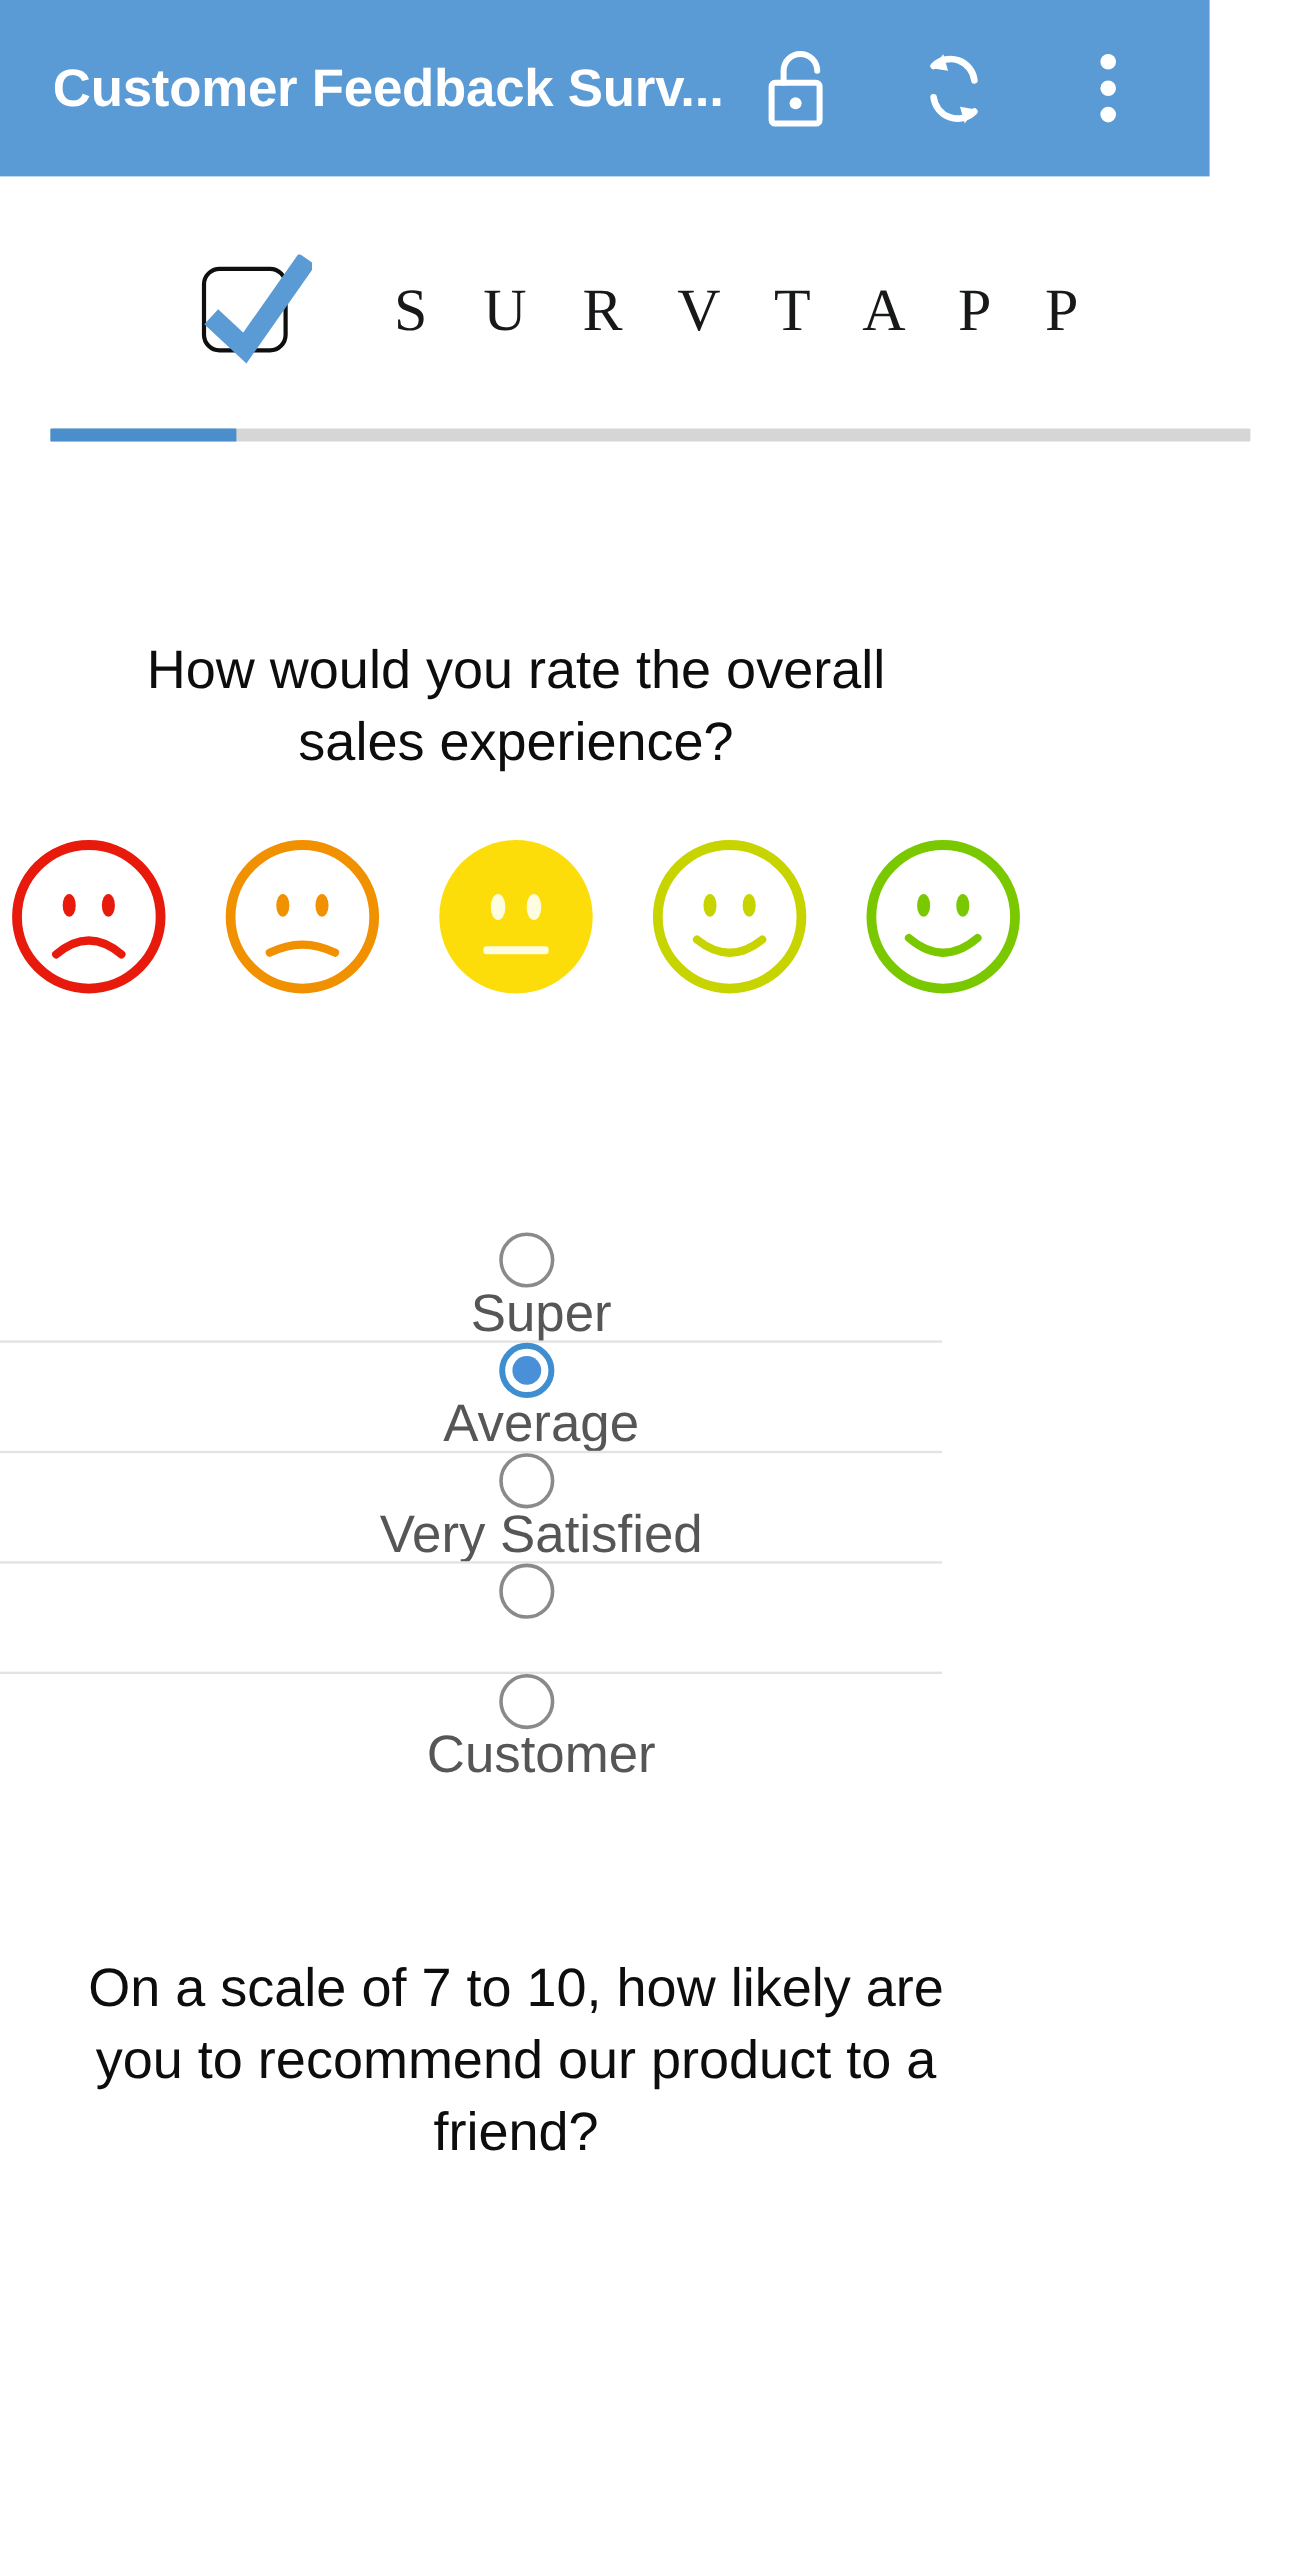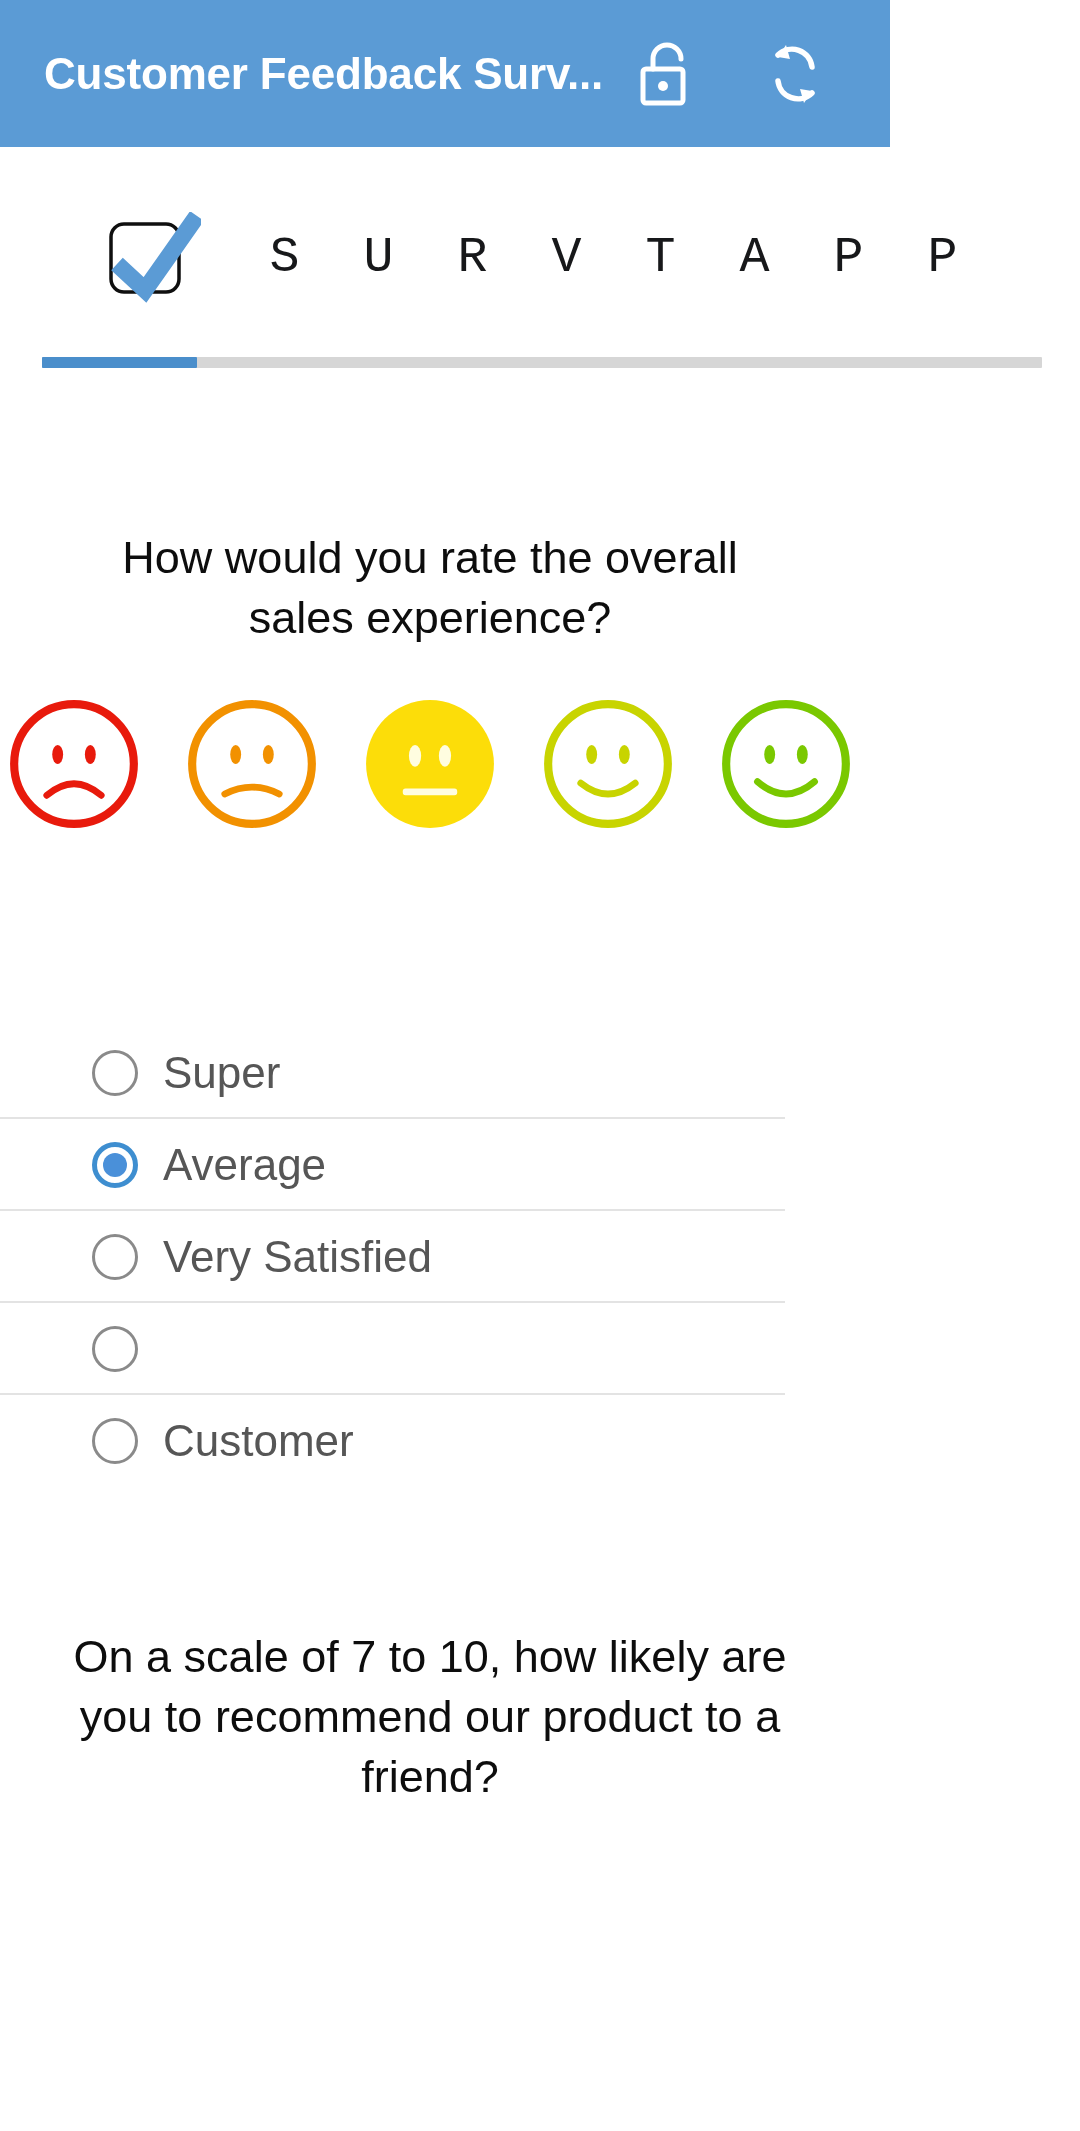"Customer Feedback Surv..." .appbar { width: 890px -> 1008px }
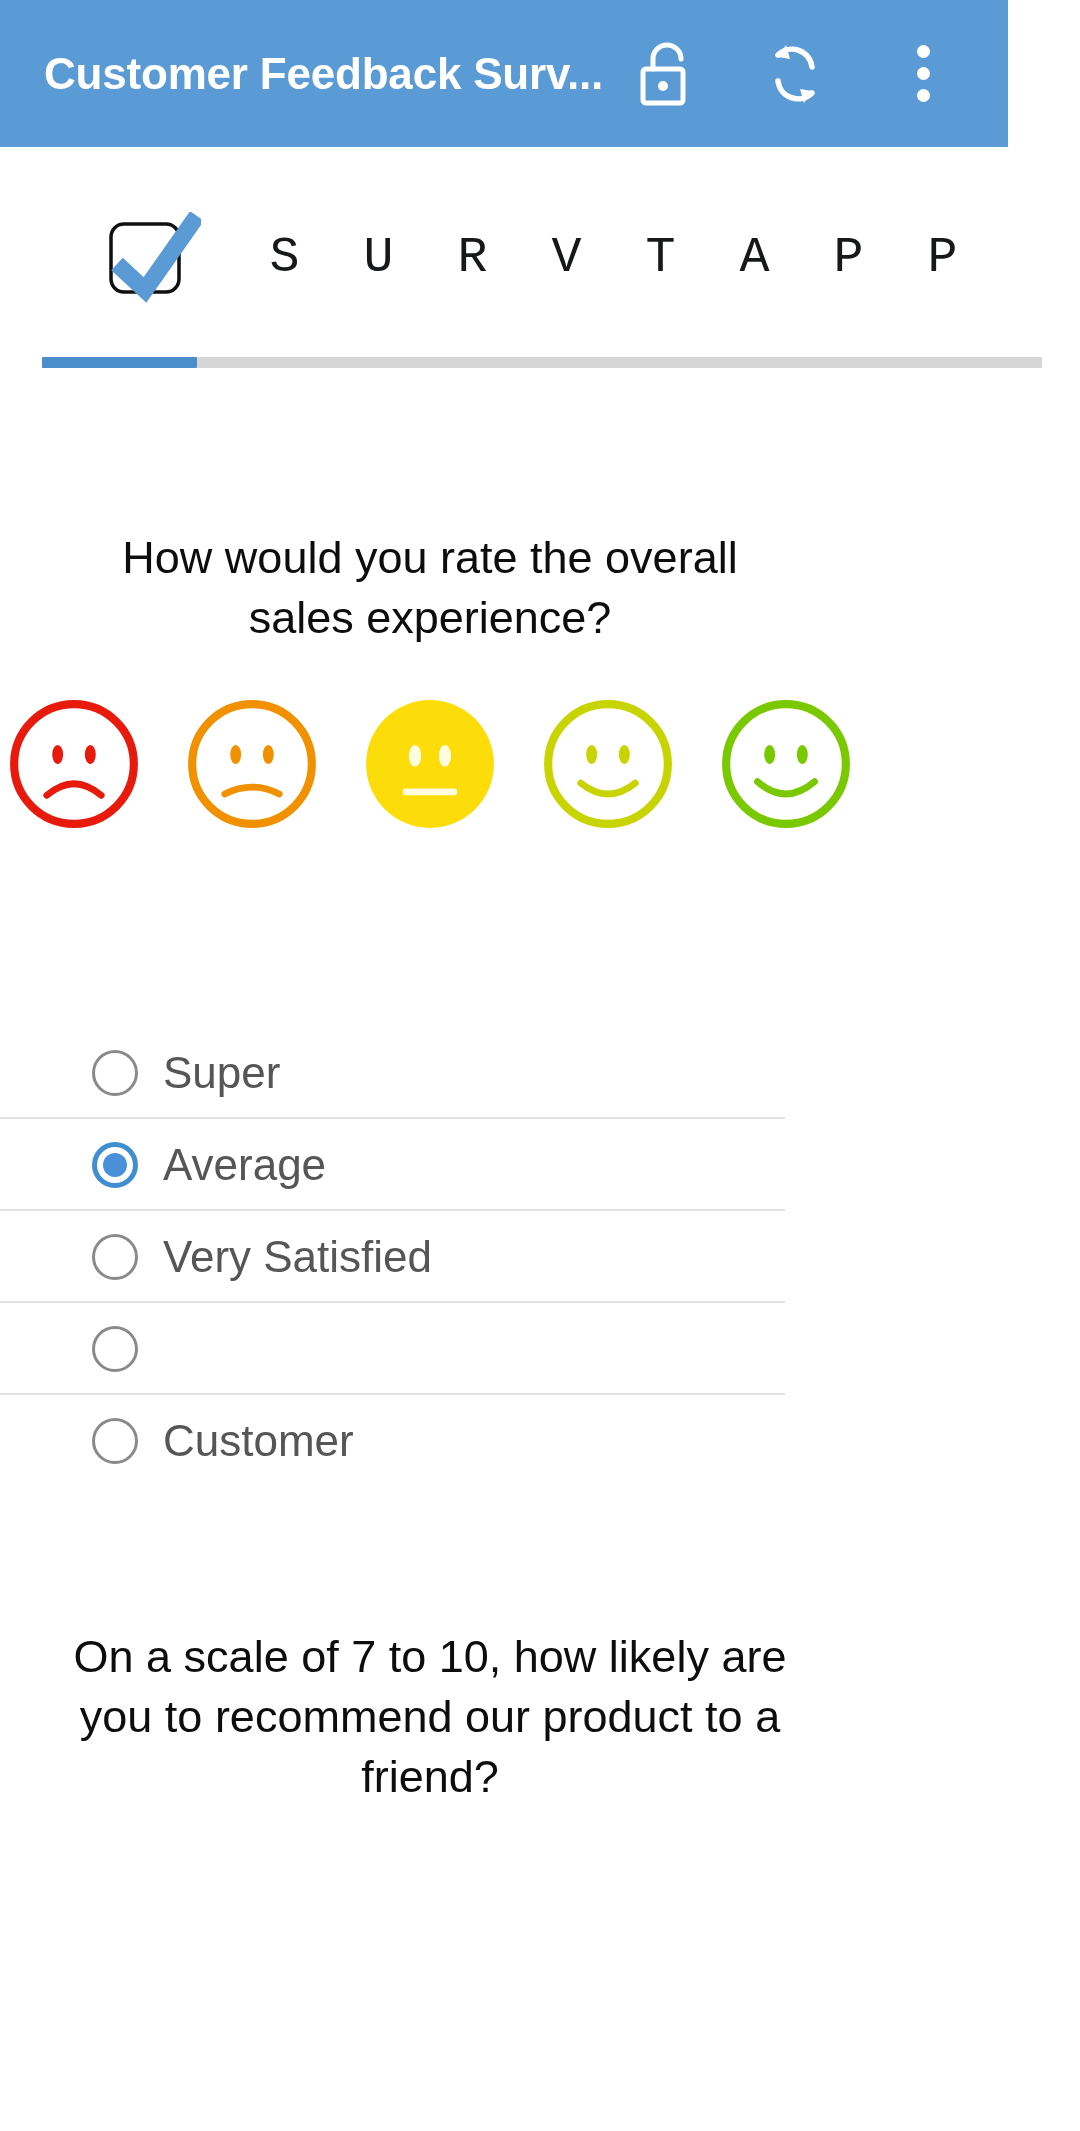"S U R V T" .logo-text { font-family: Liberation Mono, monospace -> Liberation Serif, serif }
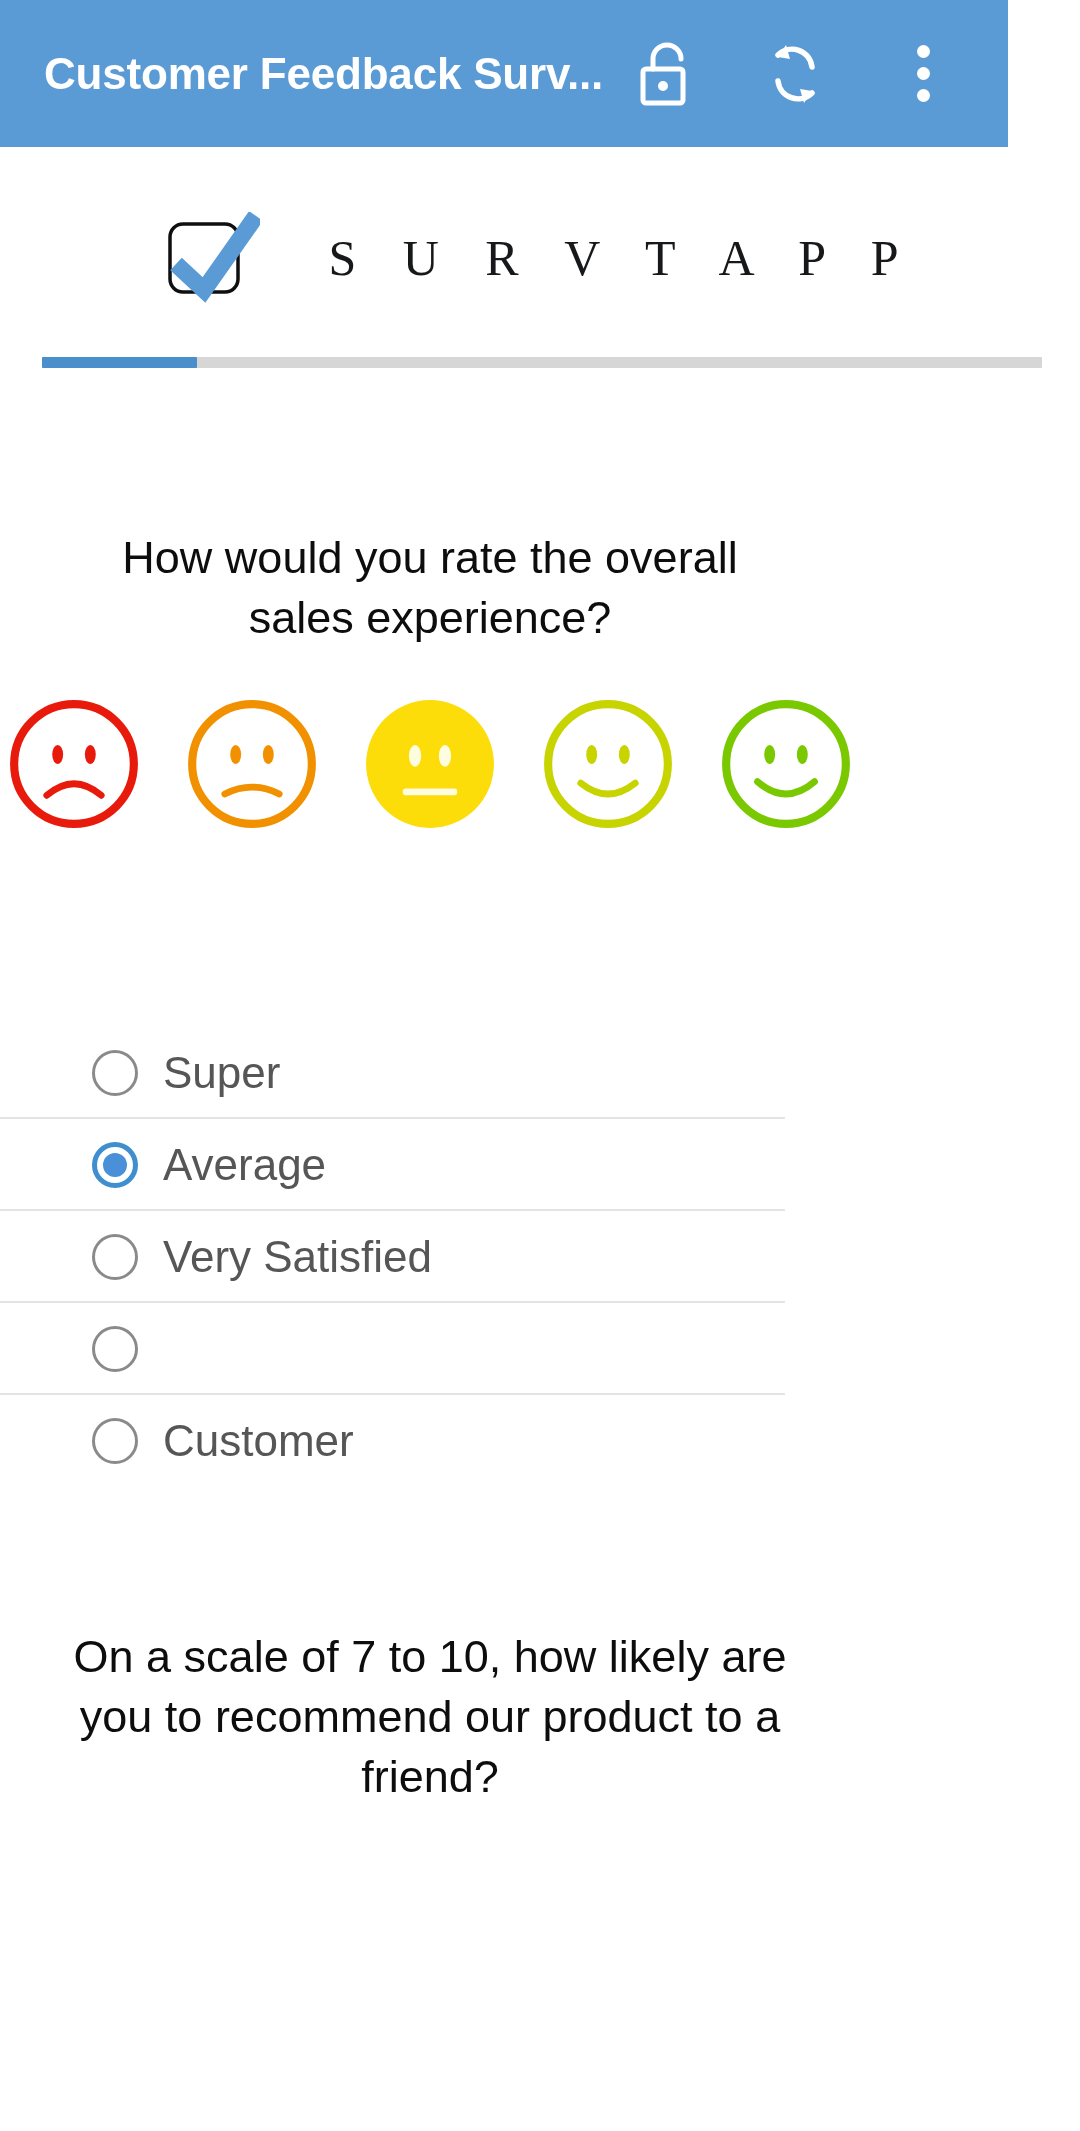"Super" .radio-row { flex-direction: none -> column }
